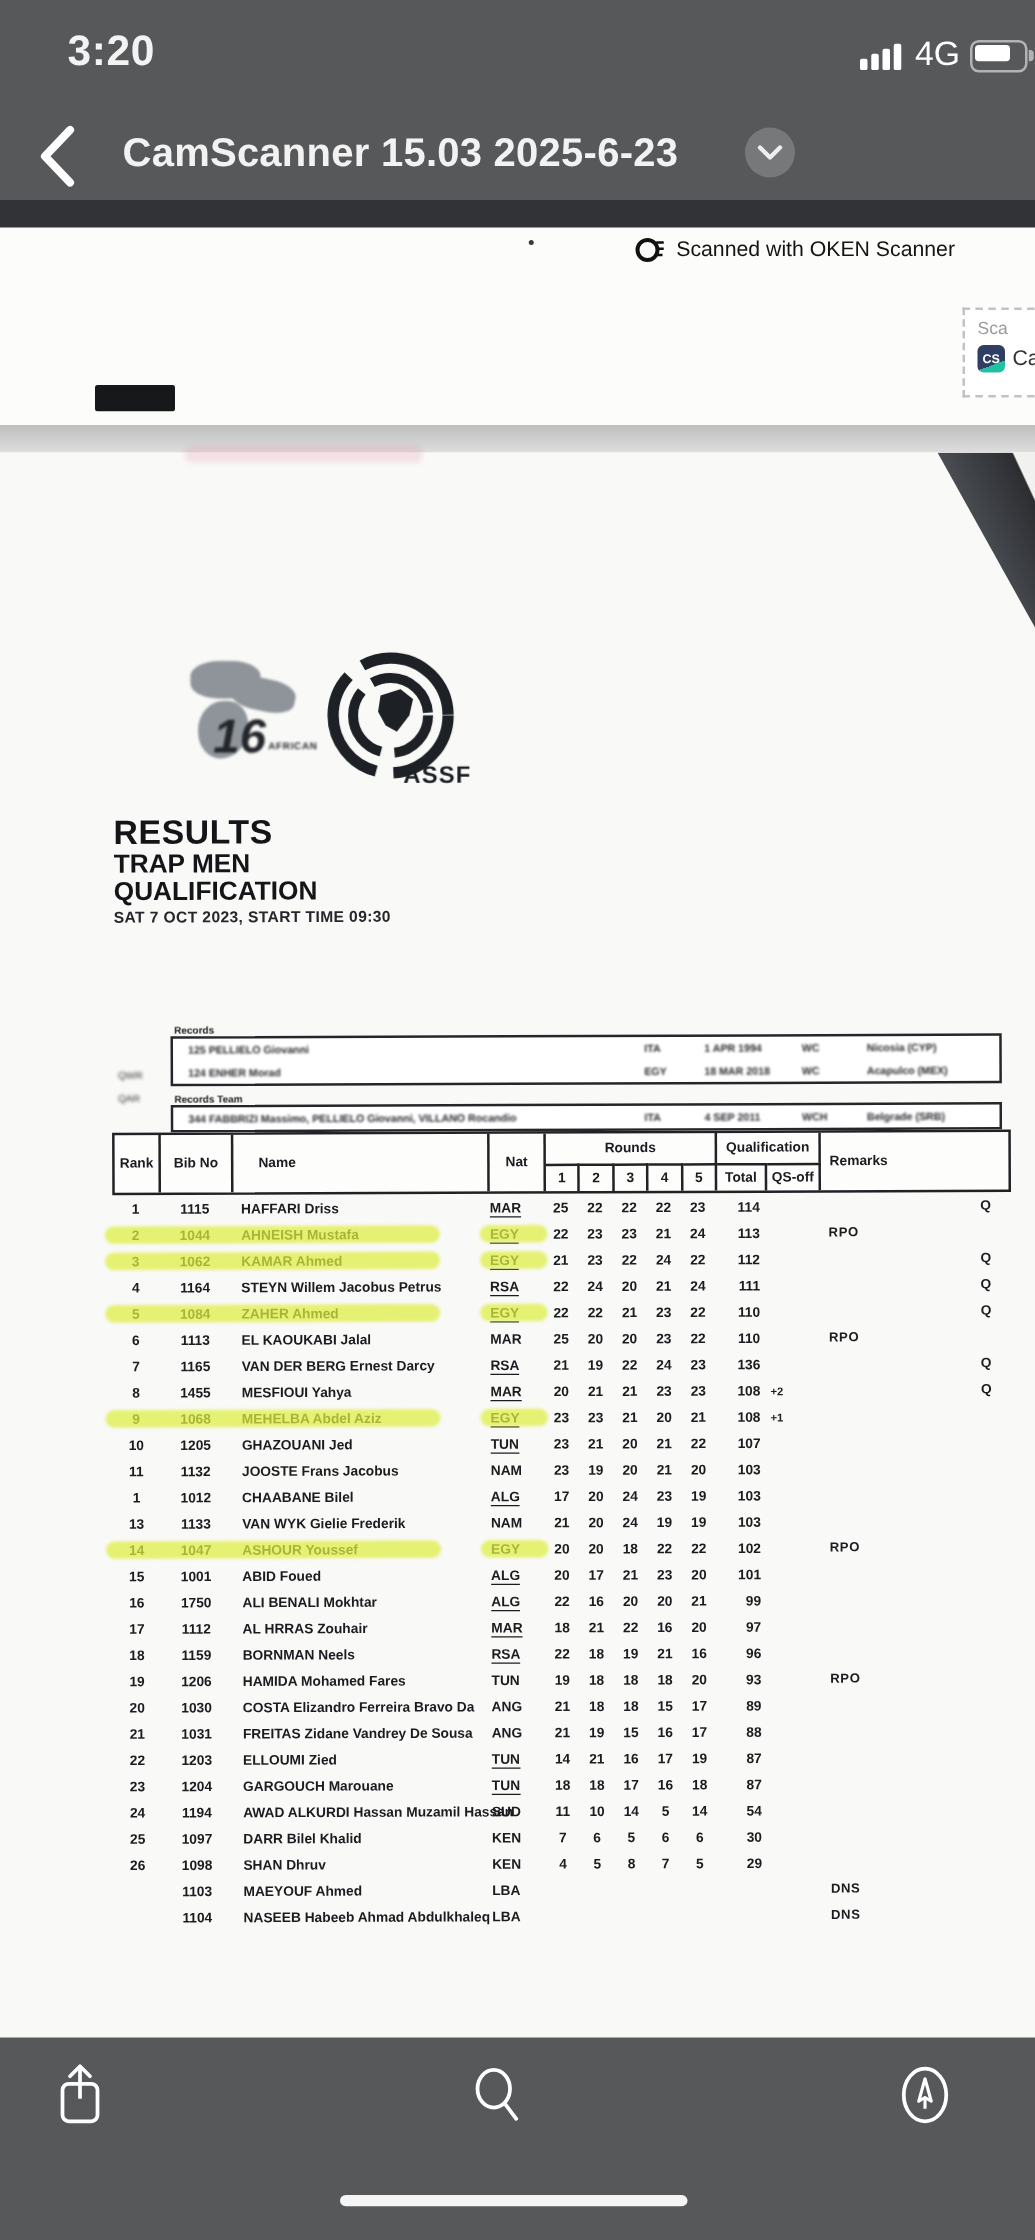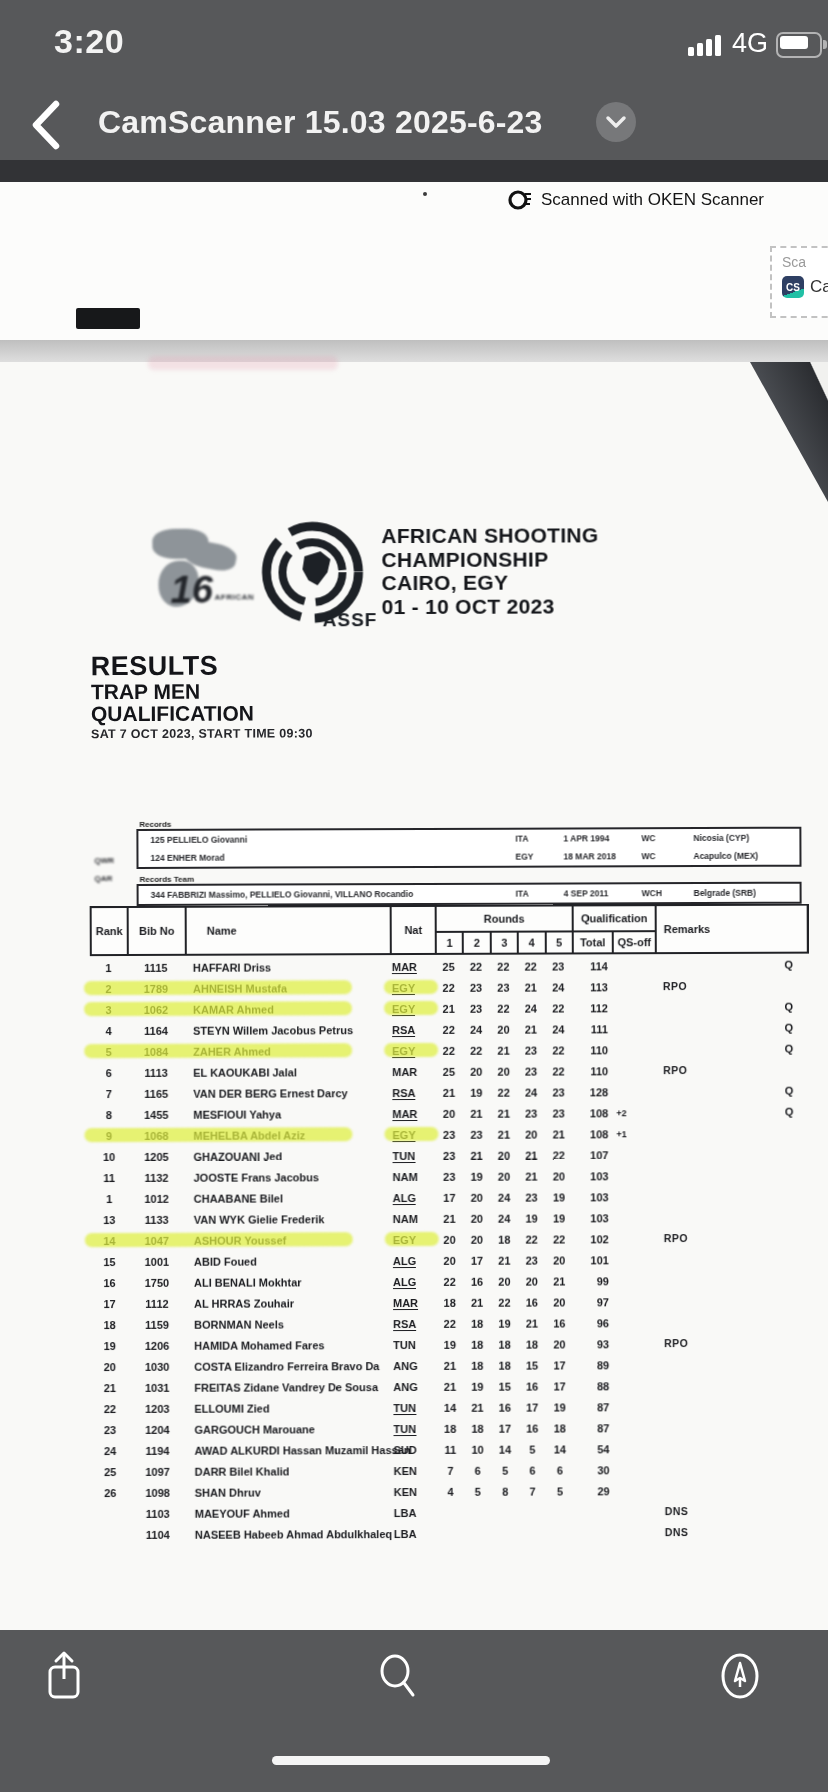"AFRICAN SHOOTING" div.champtitle { html: <div> <div>AFRICAN SHOOTING</div> <div>CHAMPIONSHIP</div> <div>CAIRO, EGY</div> <div>01 - 10 OCT 2023</div> </div> -> none }
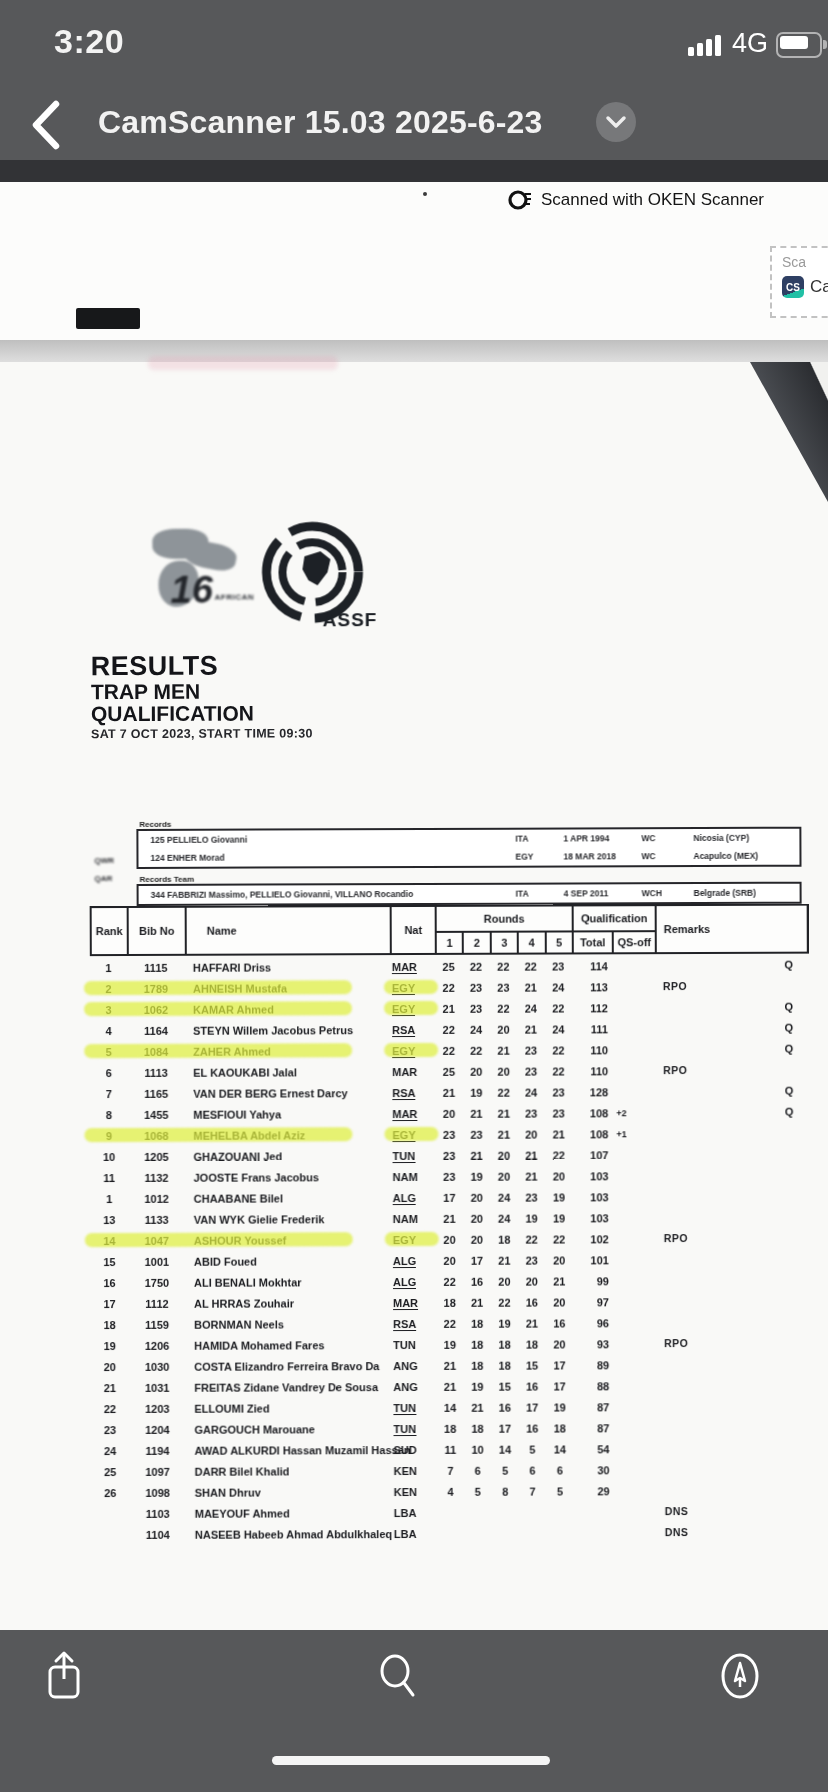"QWR" .rectag { font-weight: 700 -> 400 }
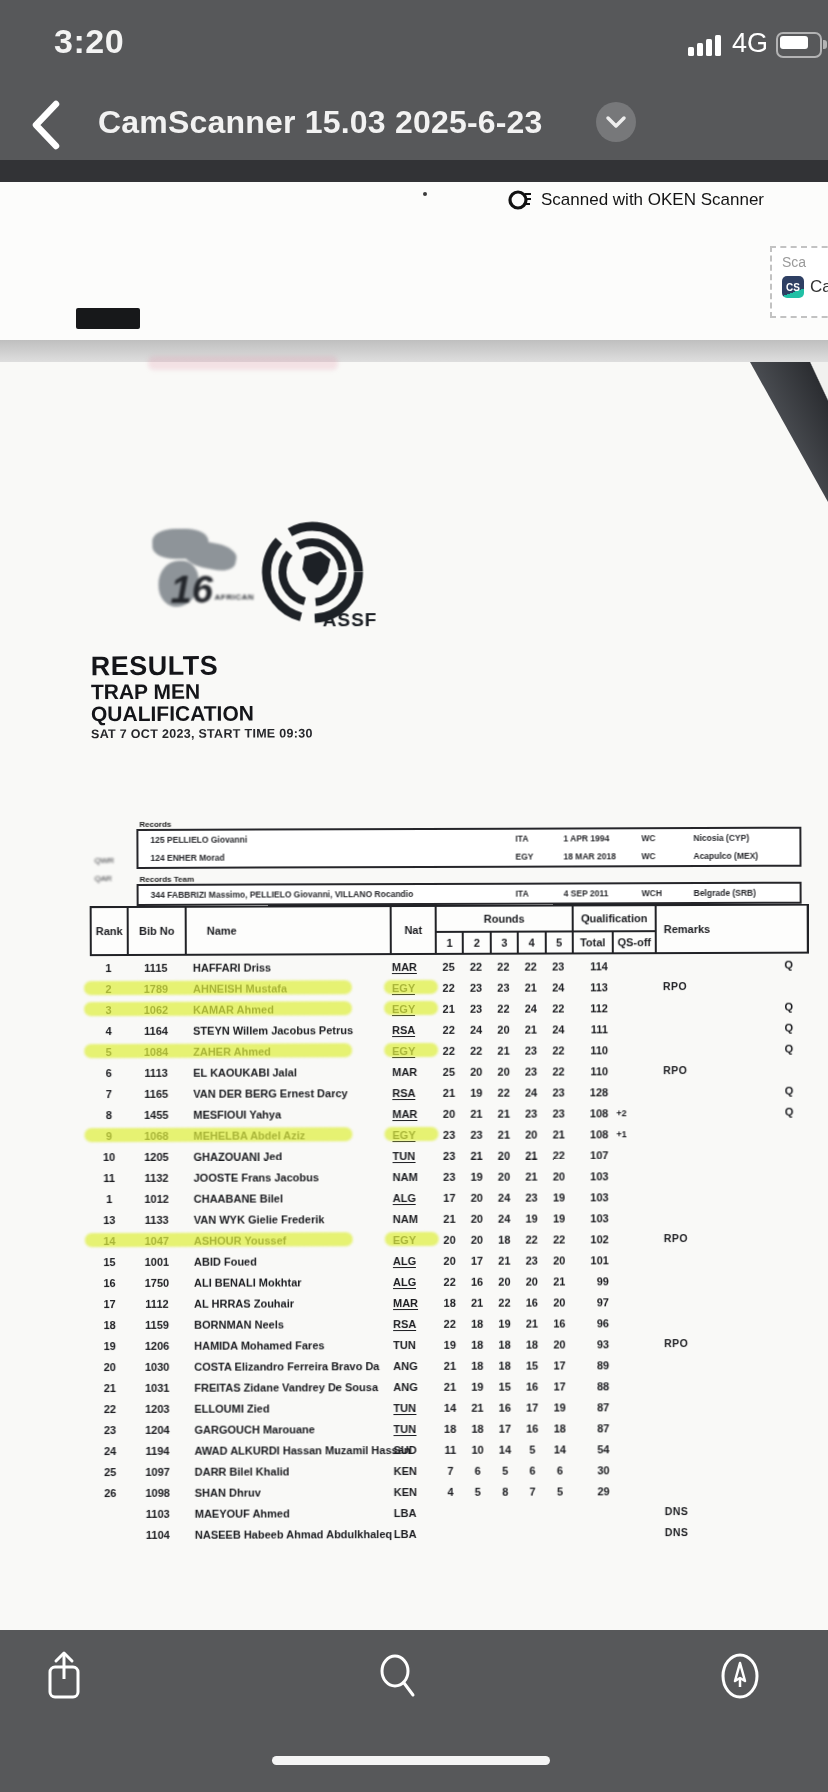"1789" div.c-bib { text: 1789 -> 1044 }
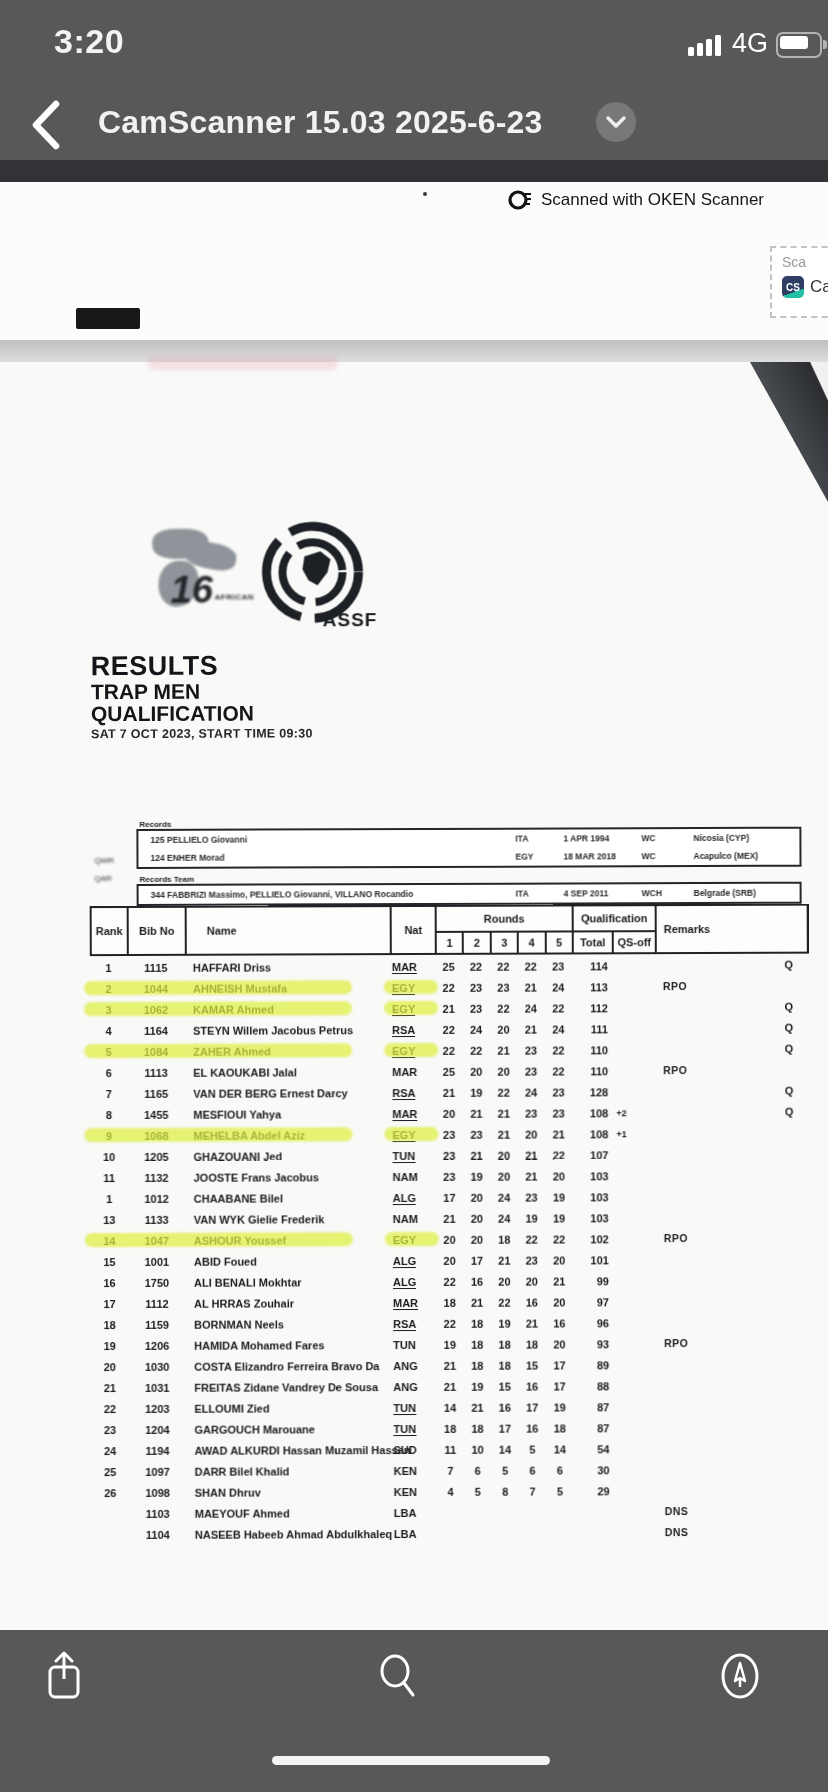"128" div.c-total { text: 128 -> 136 }
